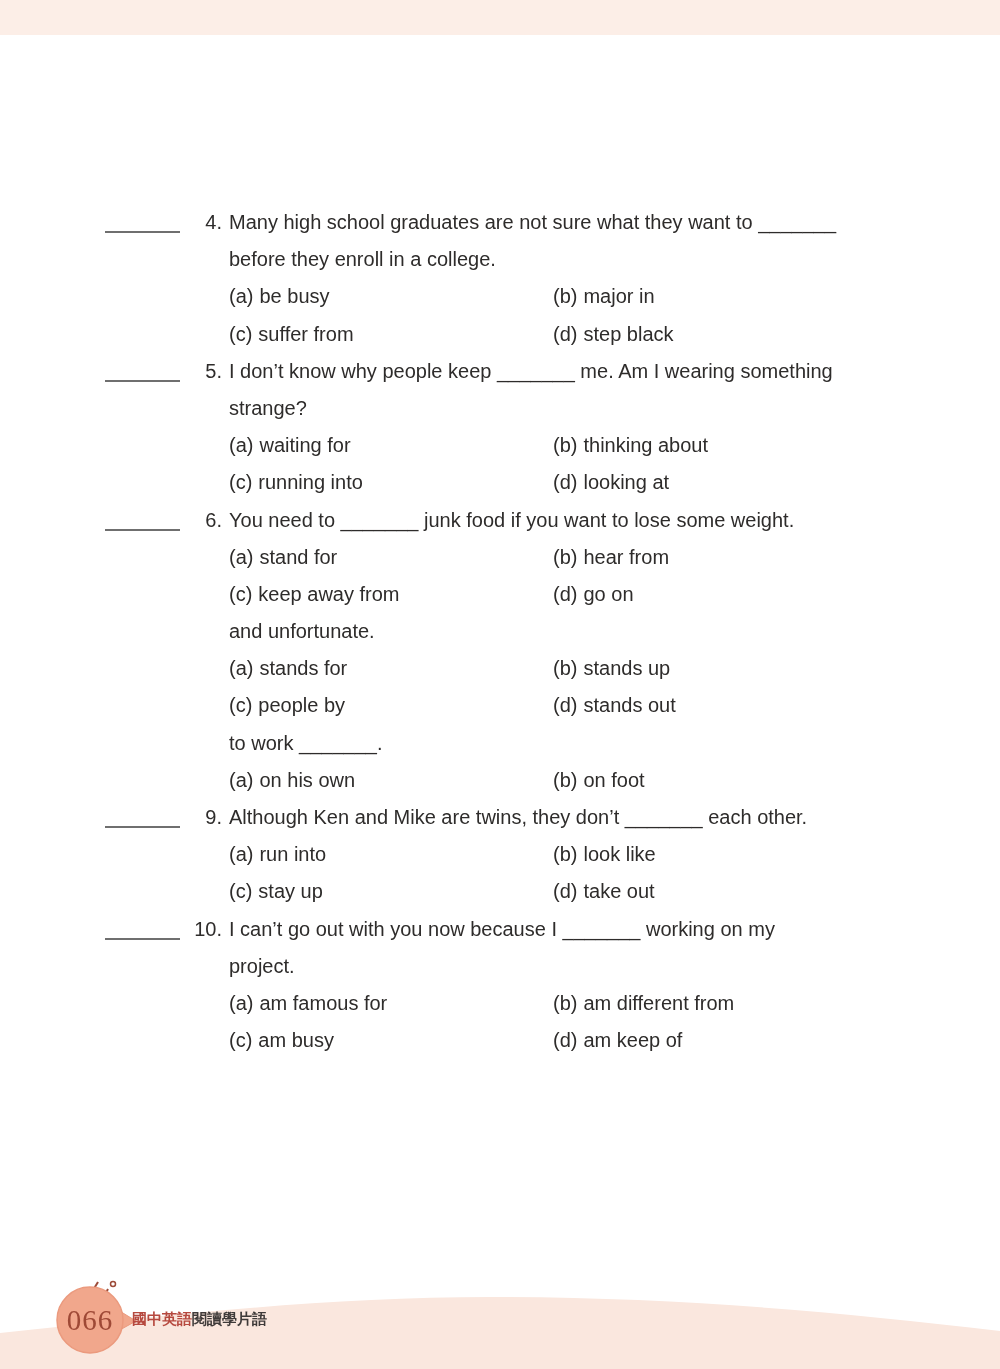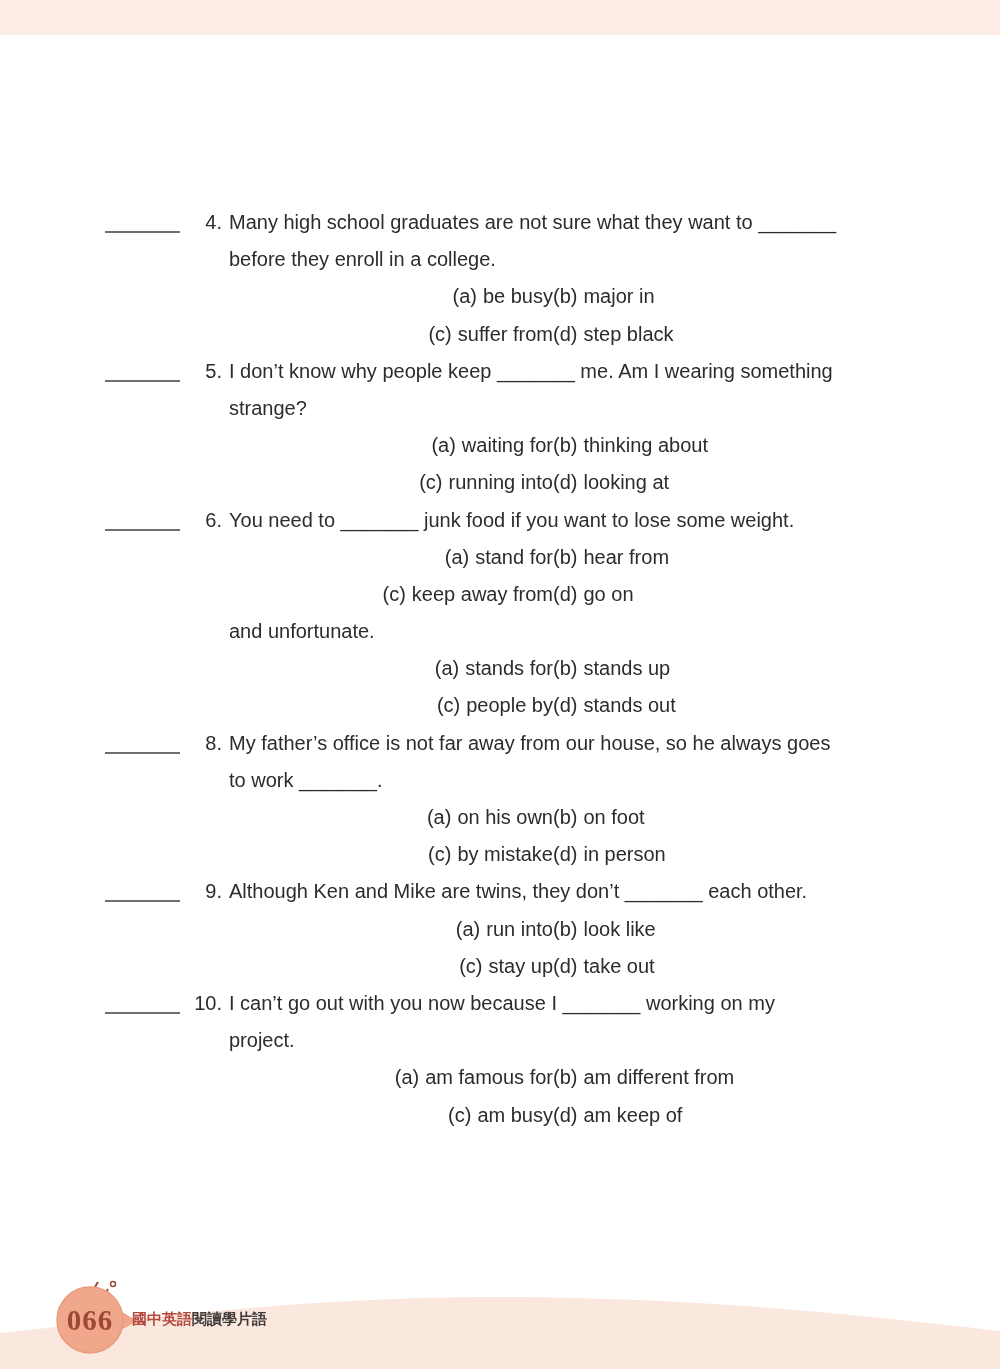"(a) be busy" .opt1 { text-align: right -> none }
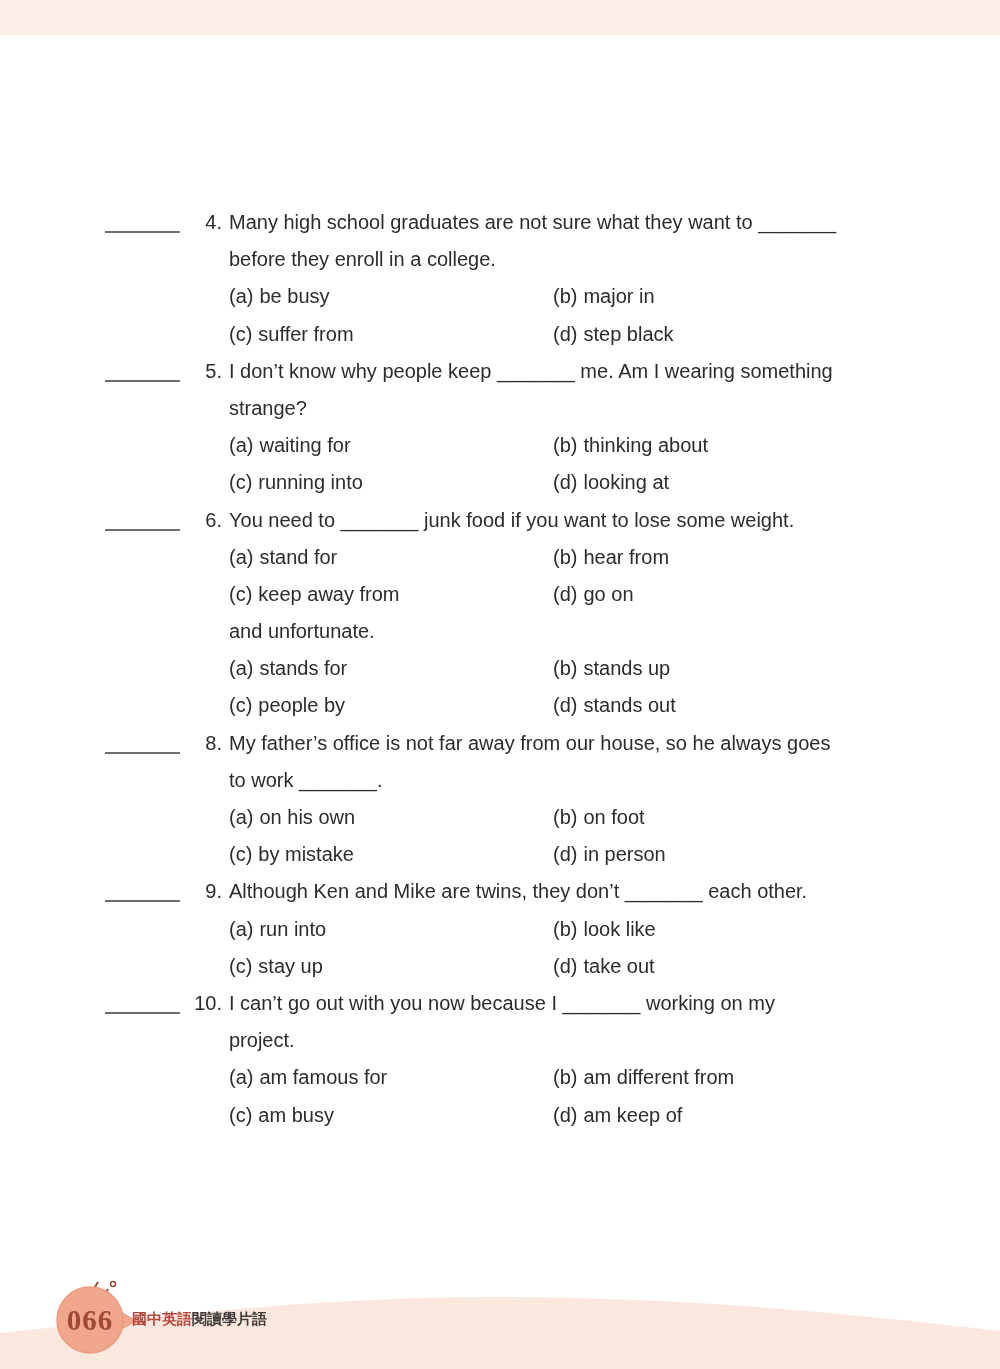"8. My father’s office is" div.row { html: <div><span></span><span>8.</span><span>My father’s office is not far away from our house, so he always goes</span></div> -> none }
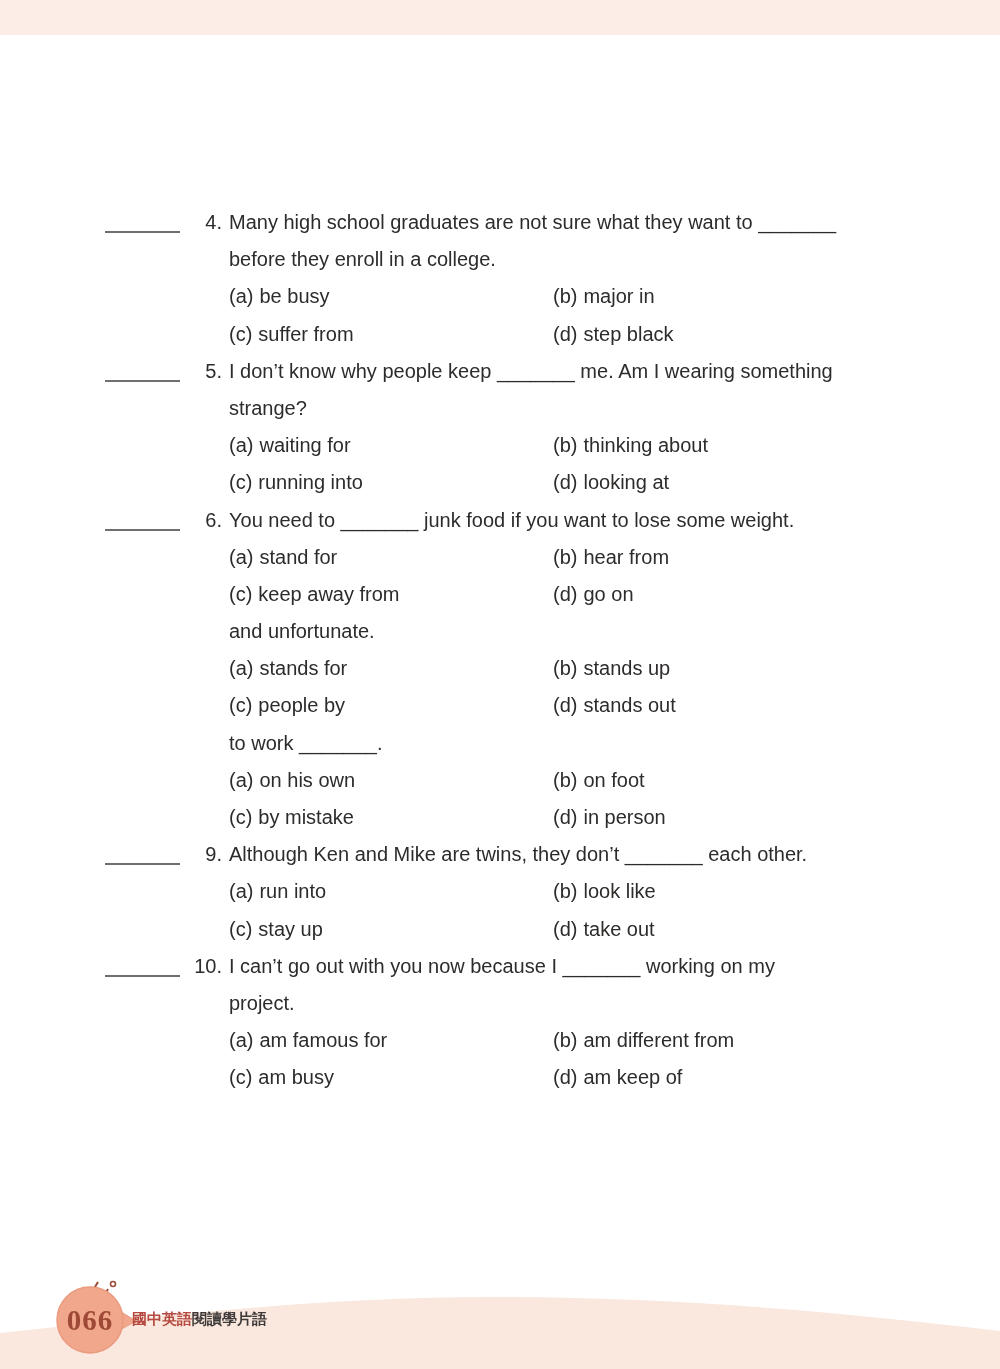"(c) by mistake (d) in" div.row { html: <div><span><span>(c)</span><span>by mistake</span></span><span><span>(d)</span><span>in person</span></span></div> -> none }
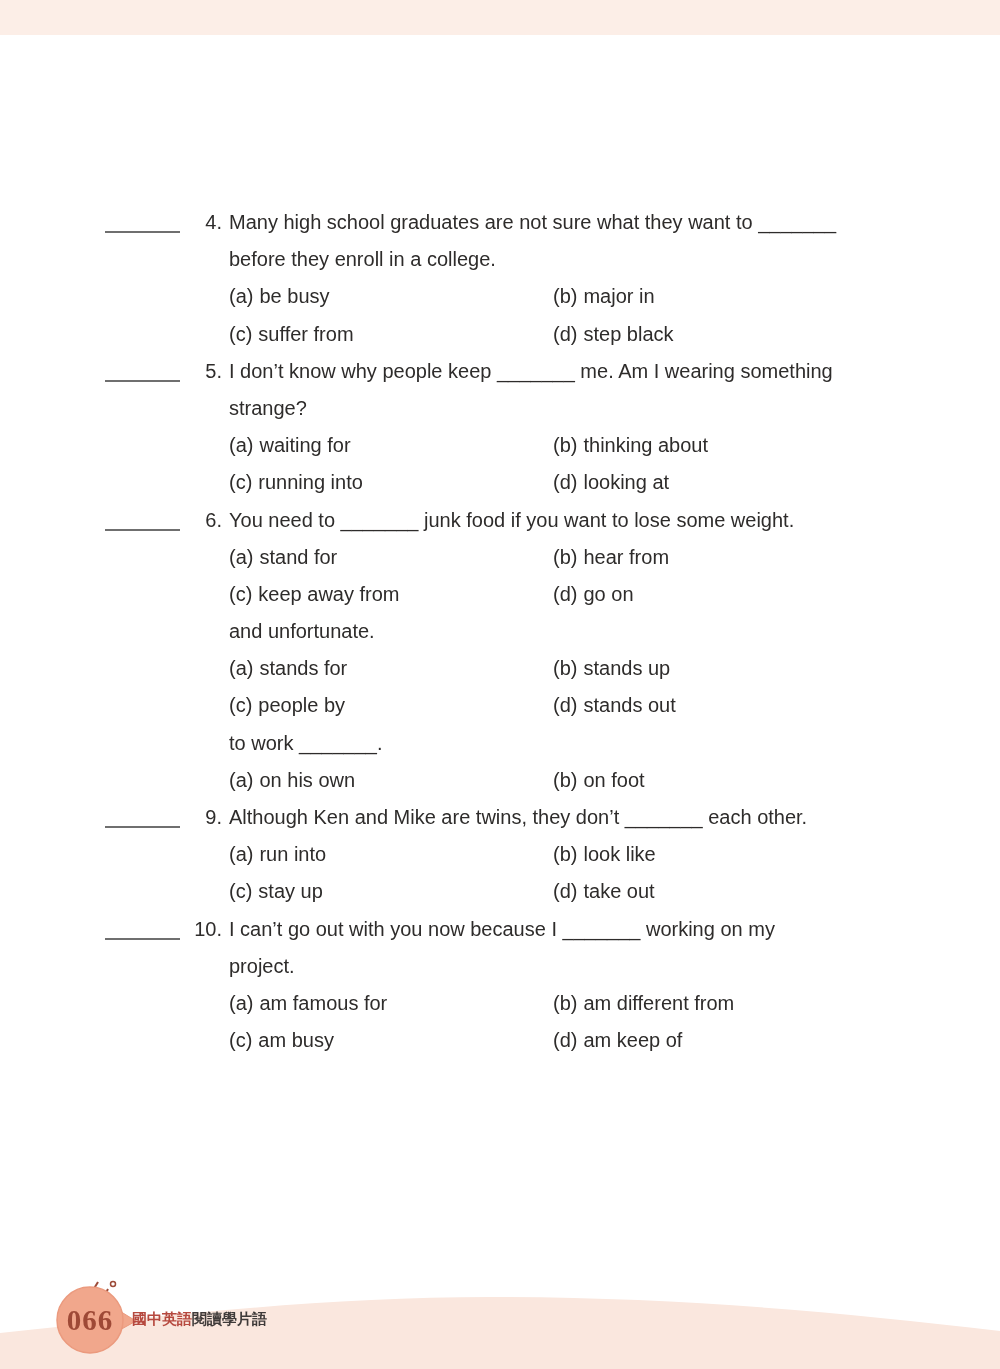"066" .page-badge-num { font-weight: bold -> normal }
